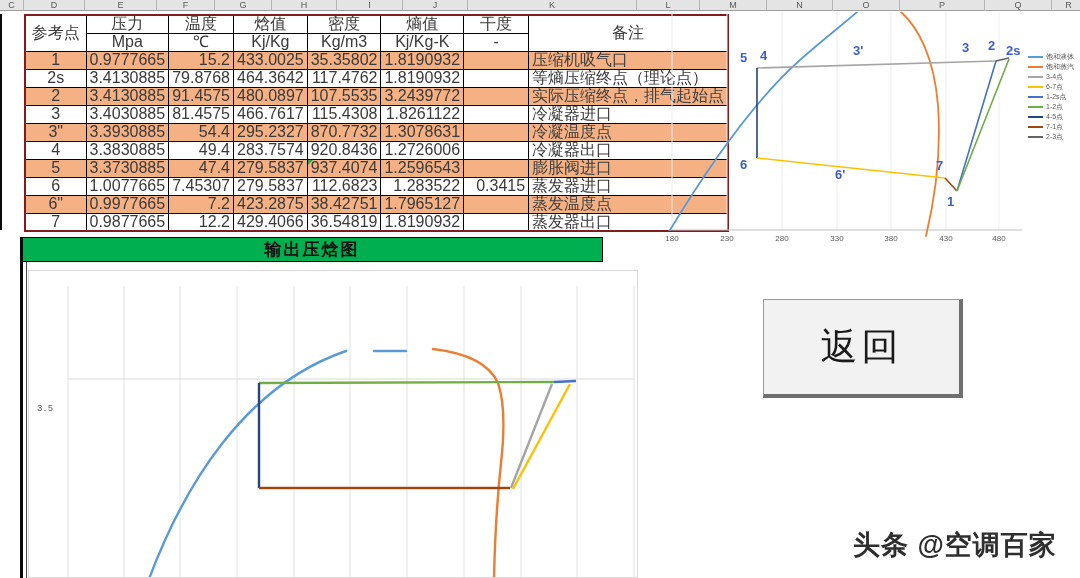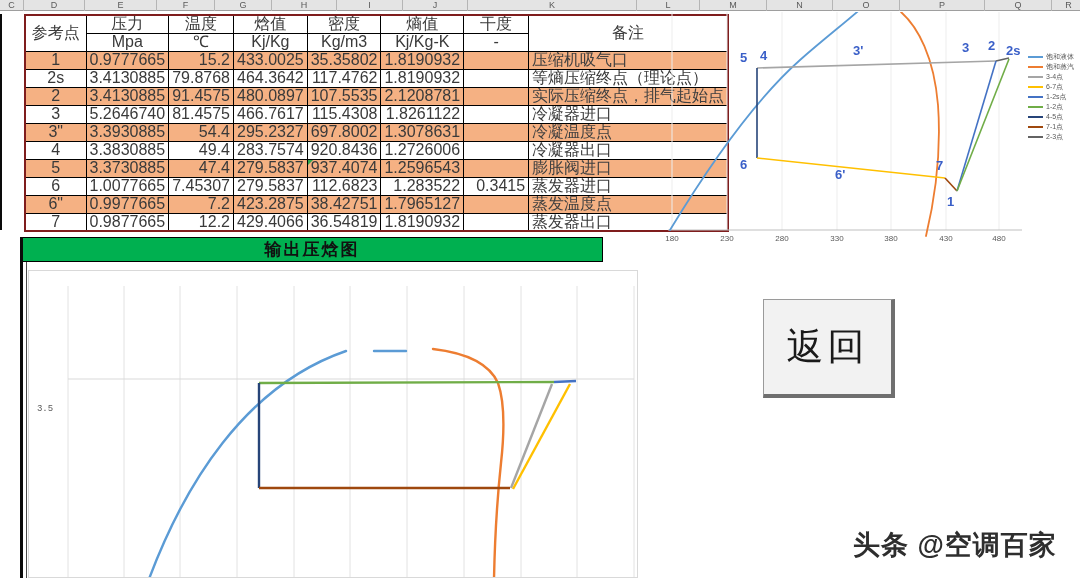"2.1208781" td.num { text: 2.1208781 -> 3.2439772 }
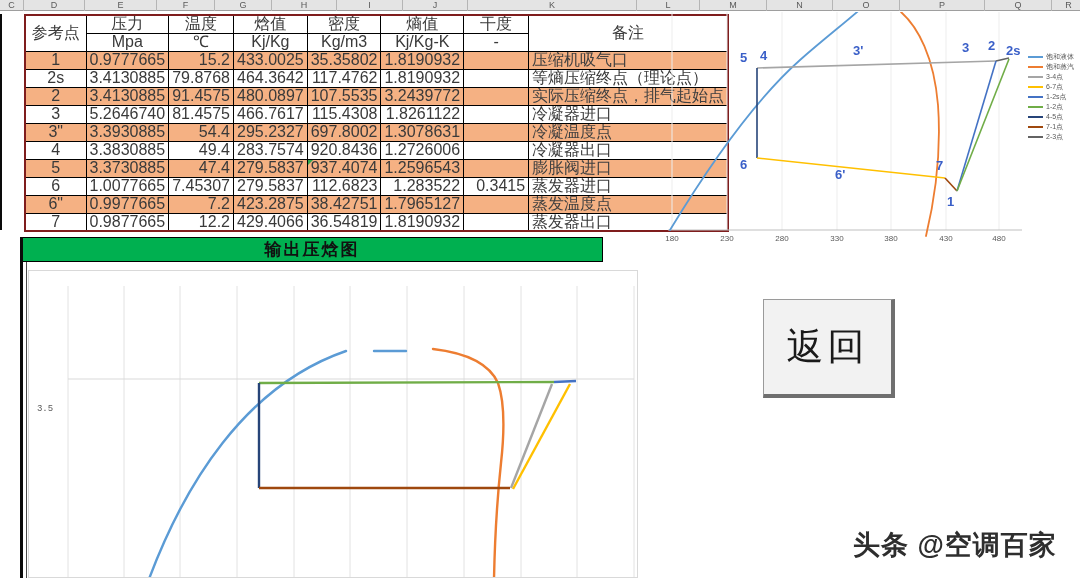"5.2646740" td.num { text: 5.2646740 -> 3.4030885 }
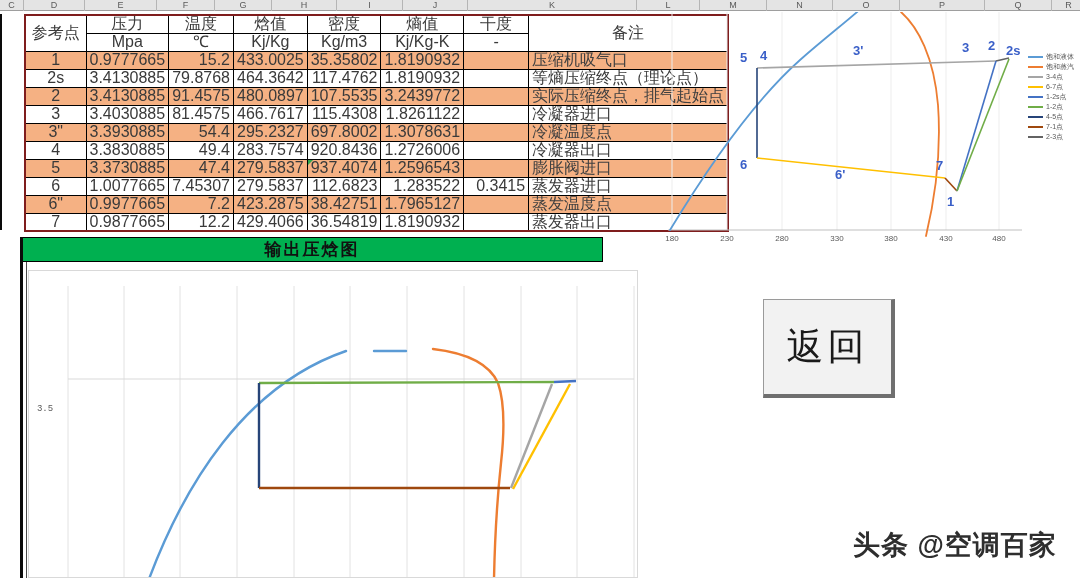"697.8002" td.num { text: 697.8002 -> 870.7732 }
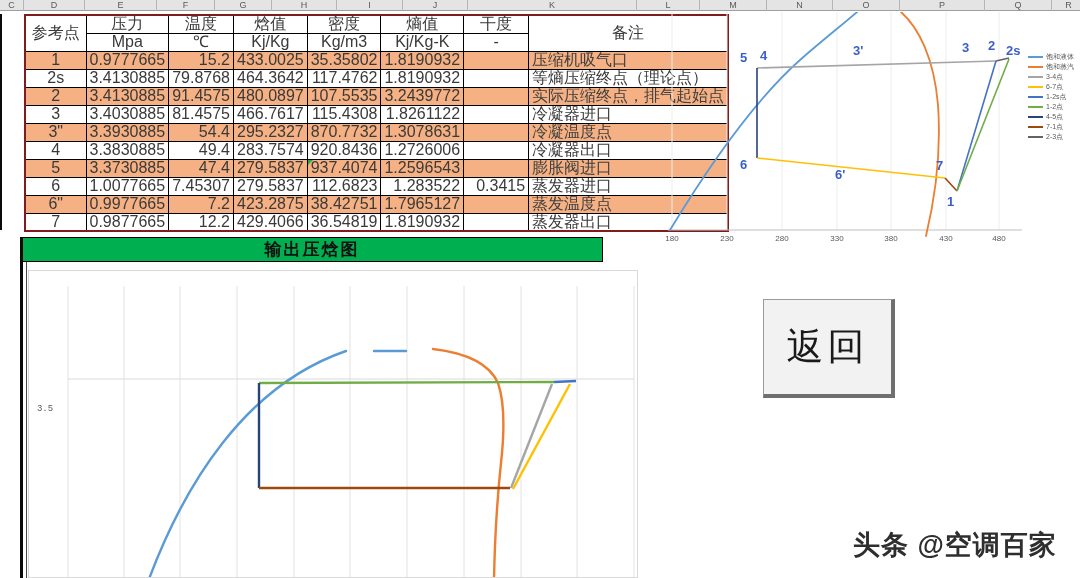"返回" #return-btn { width: 132px -> 200px }
